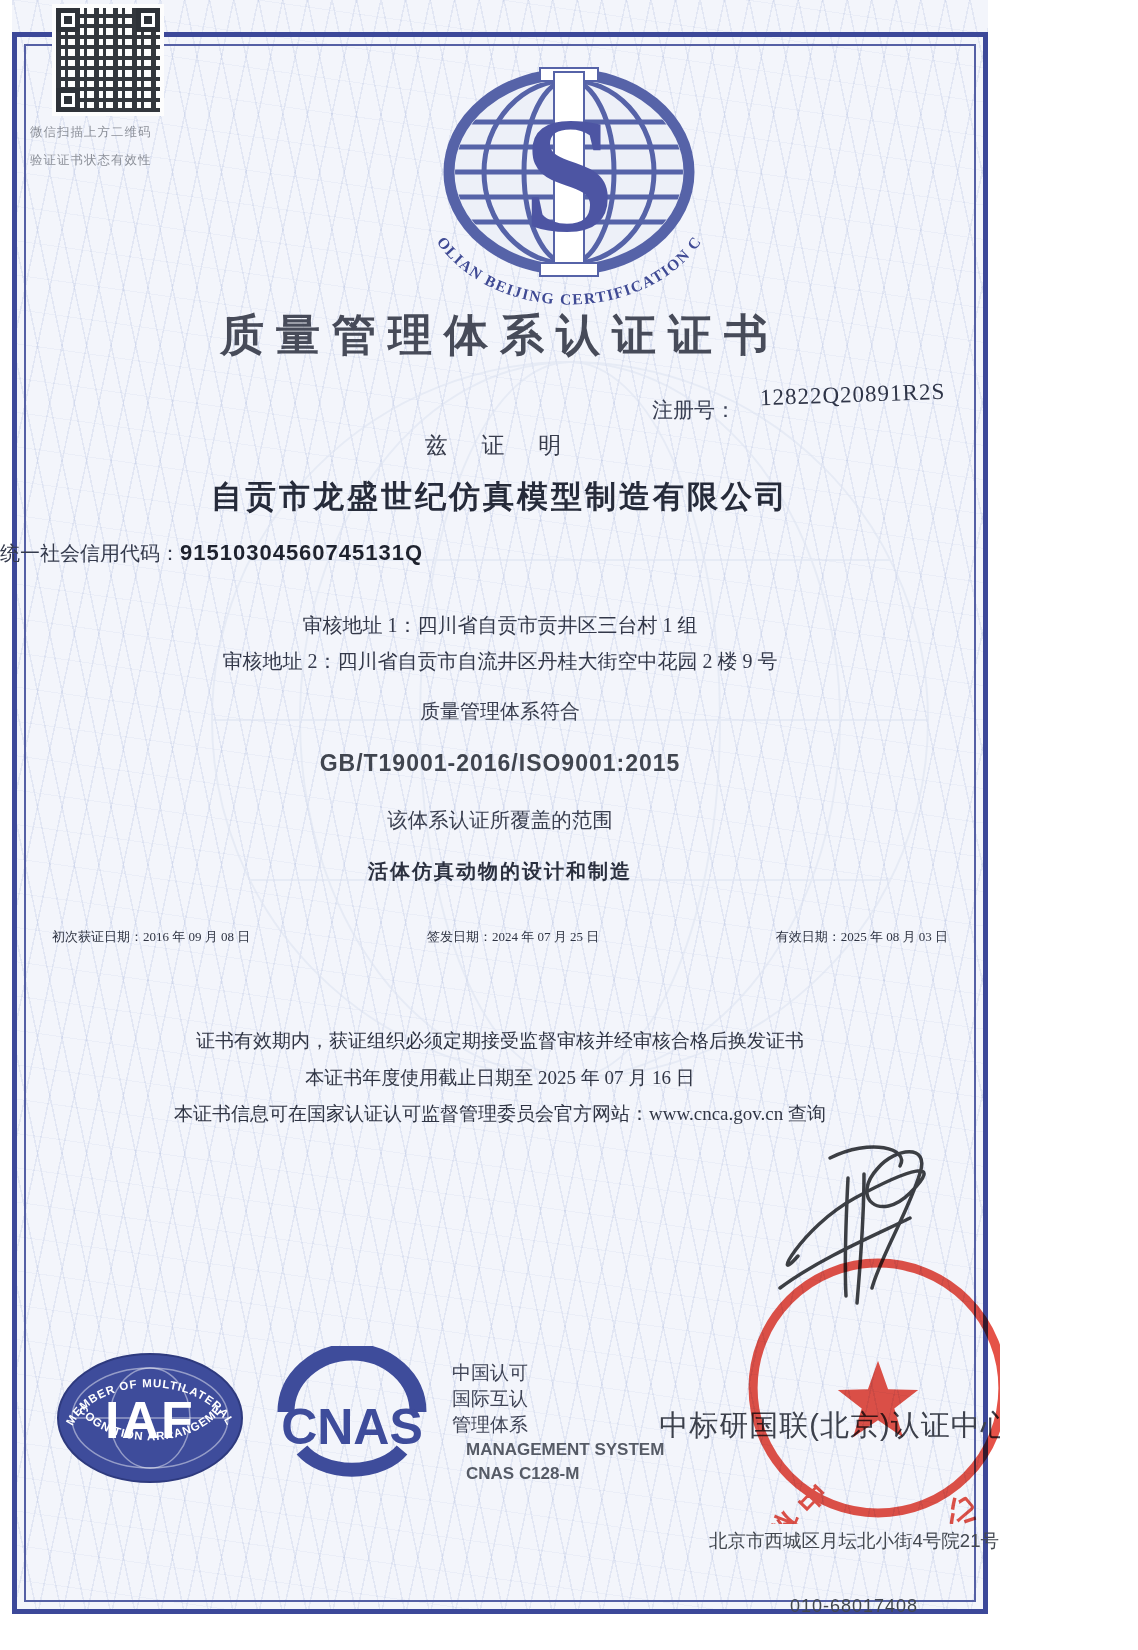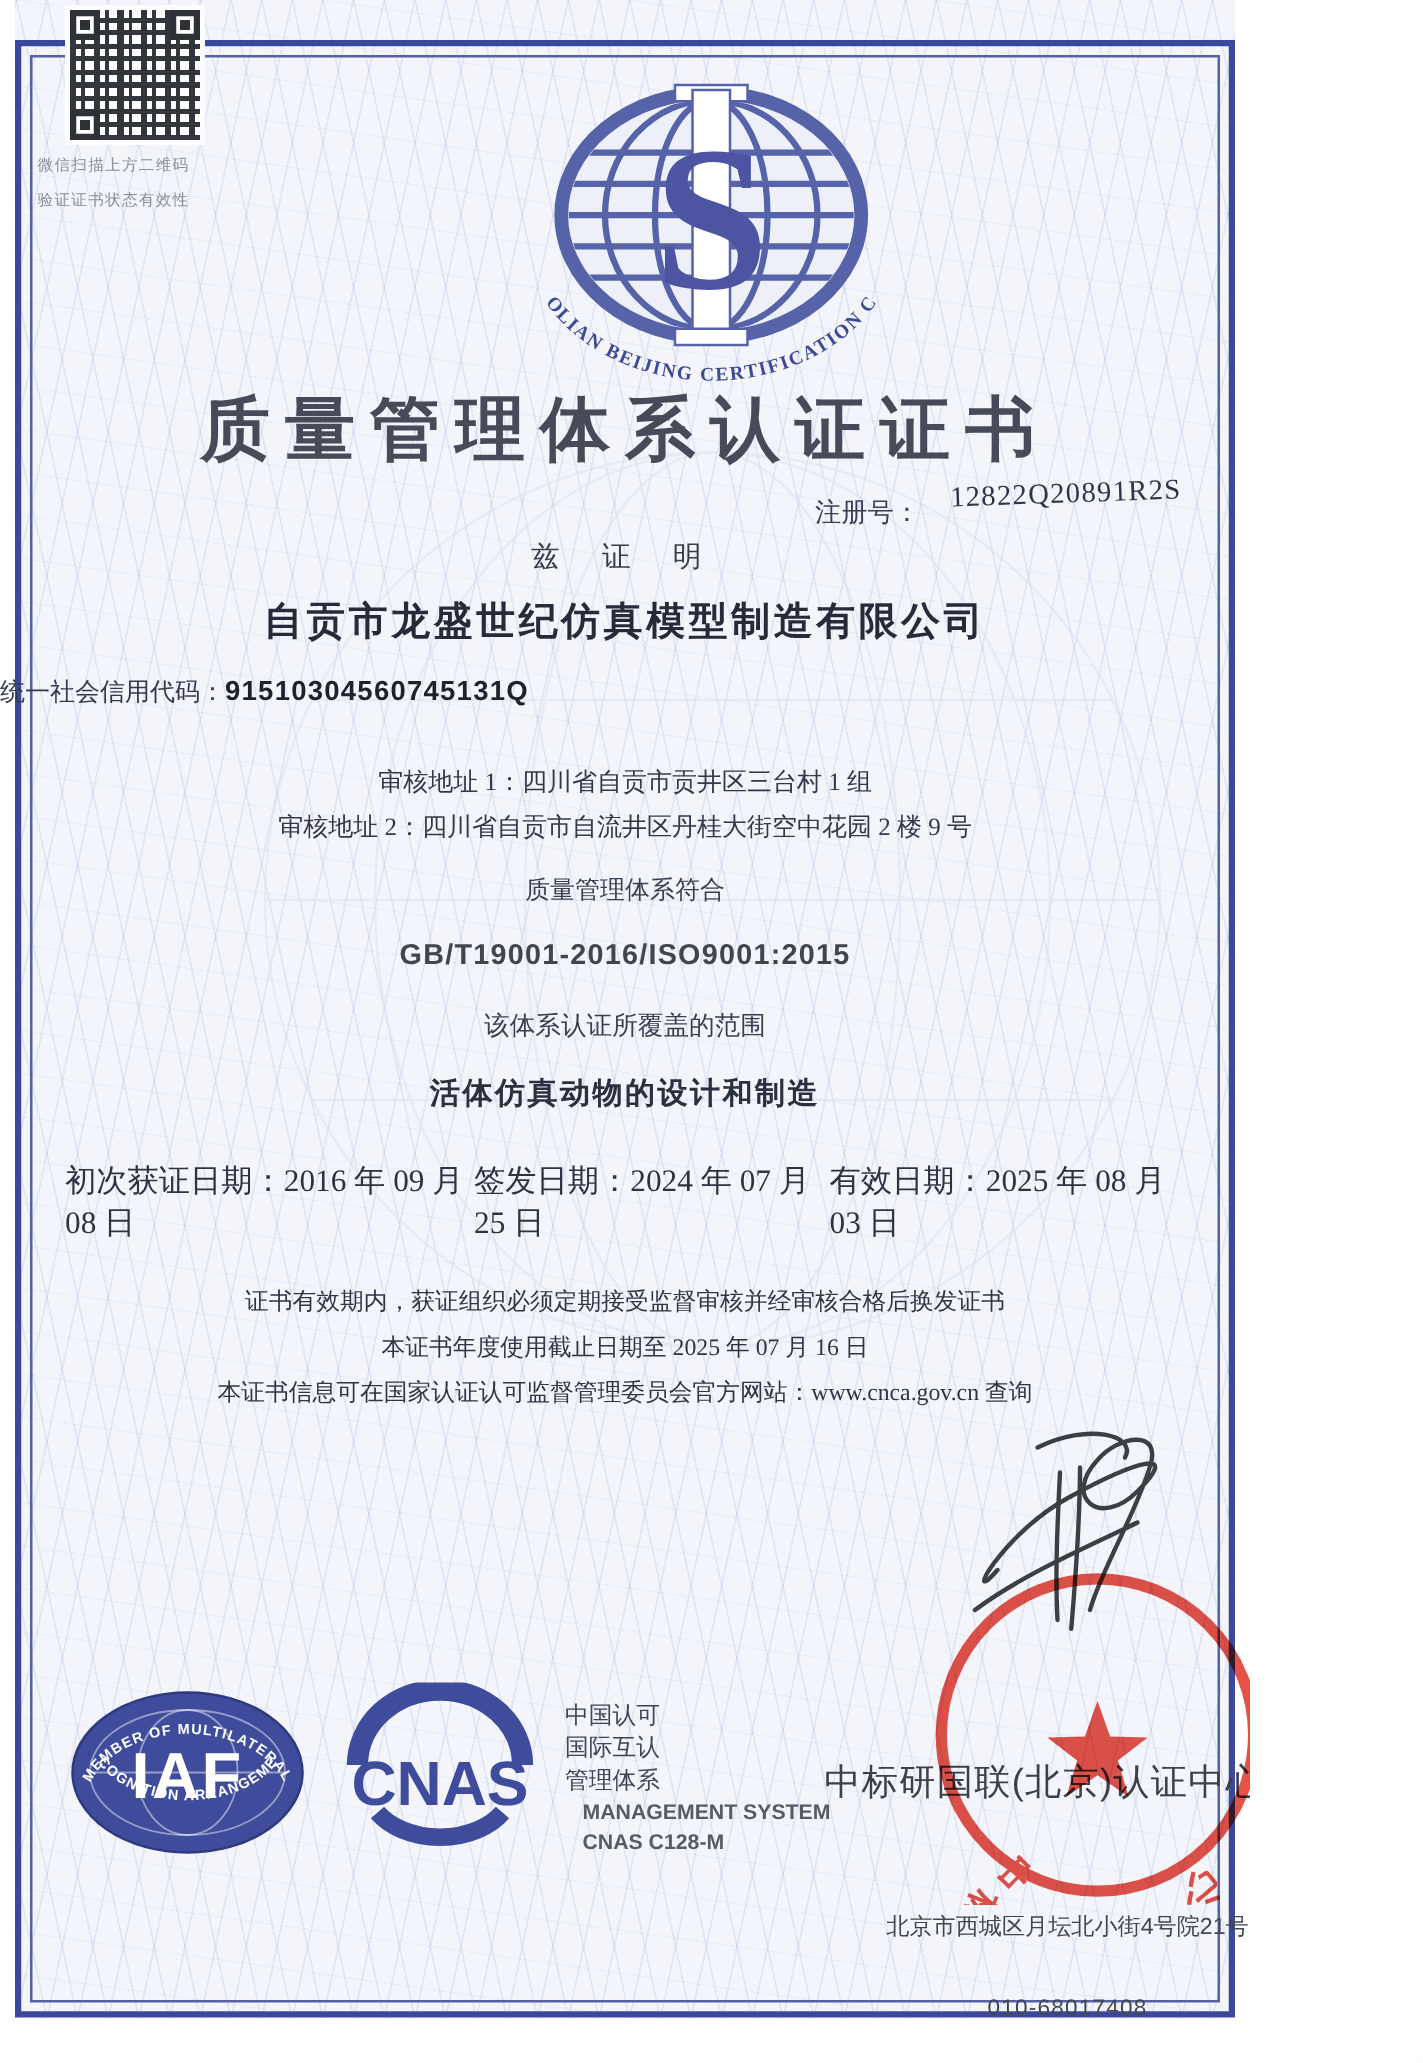"质量管理体系认证证书" .title { font-size: 56px -> 44px }
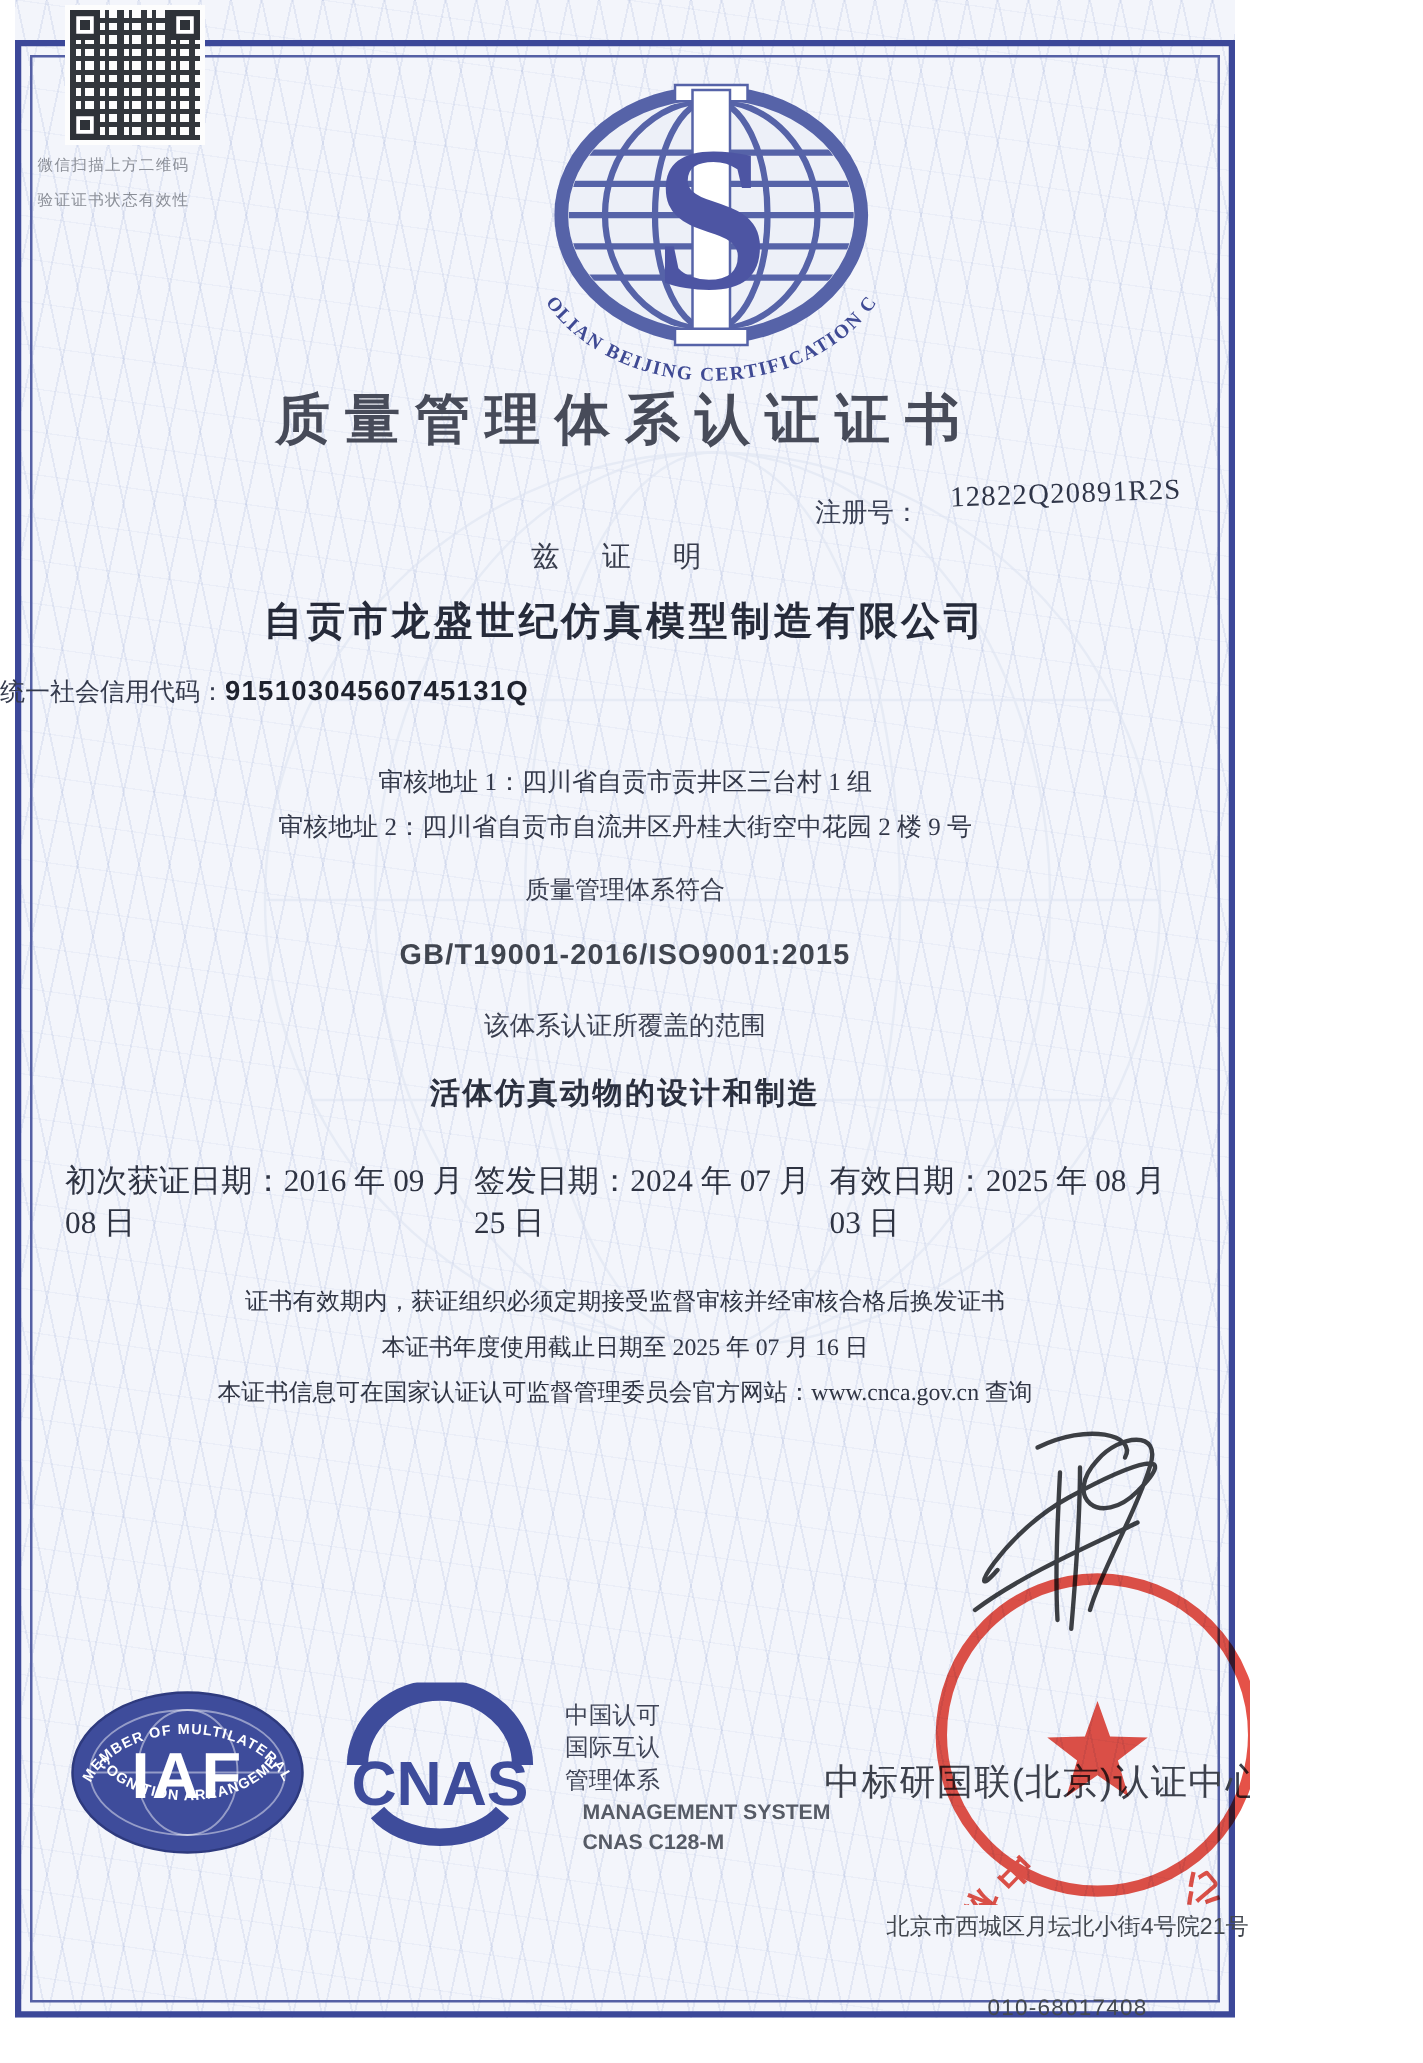"活体仿真动物的设计和制造" .scope { font-size: 24px -> 20px }
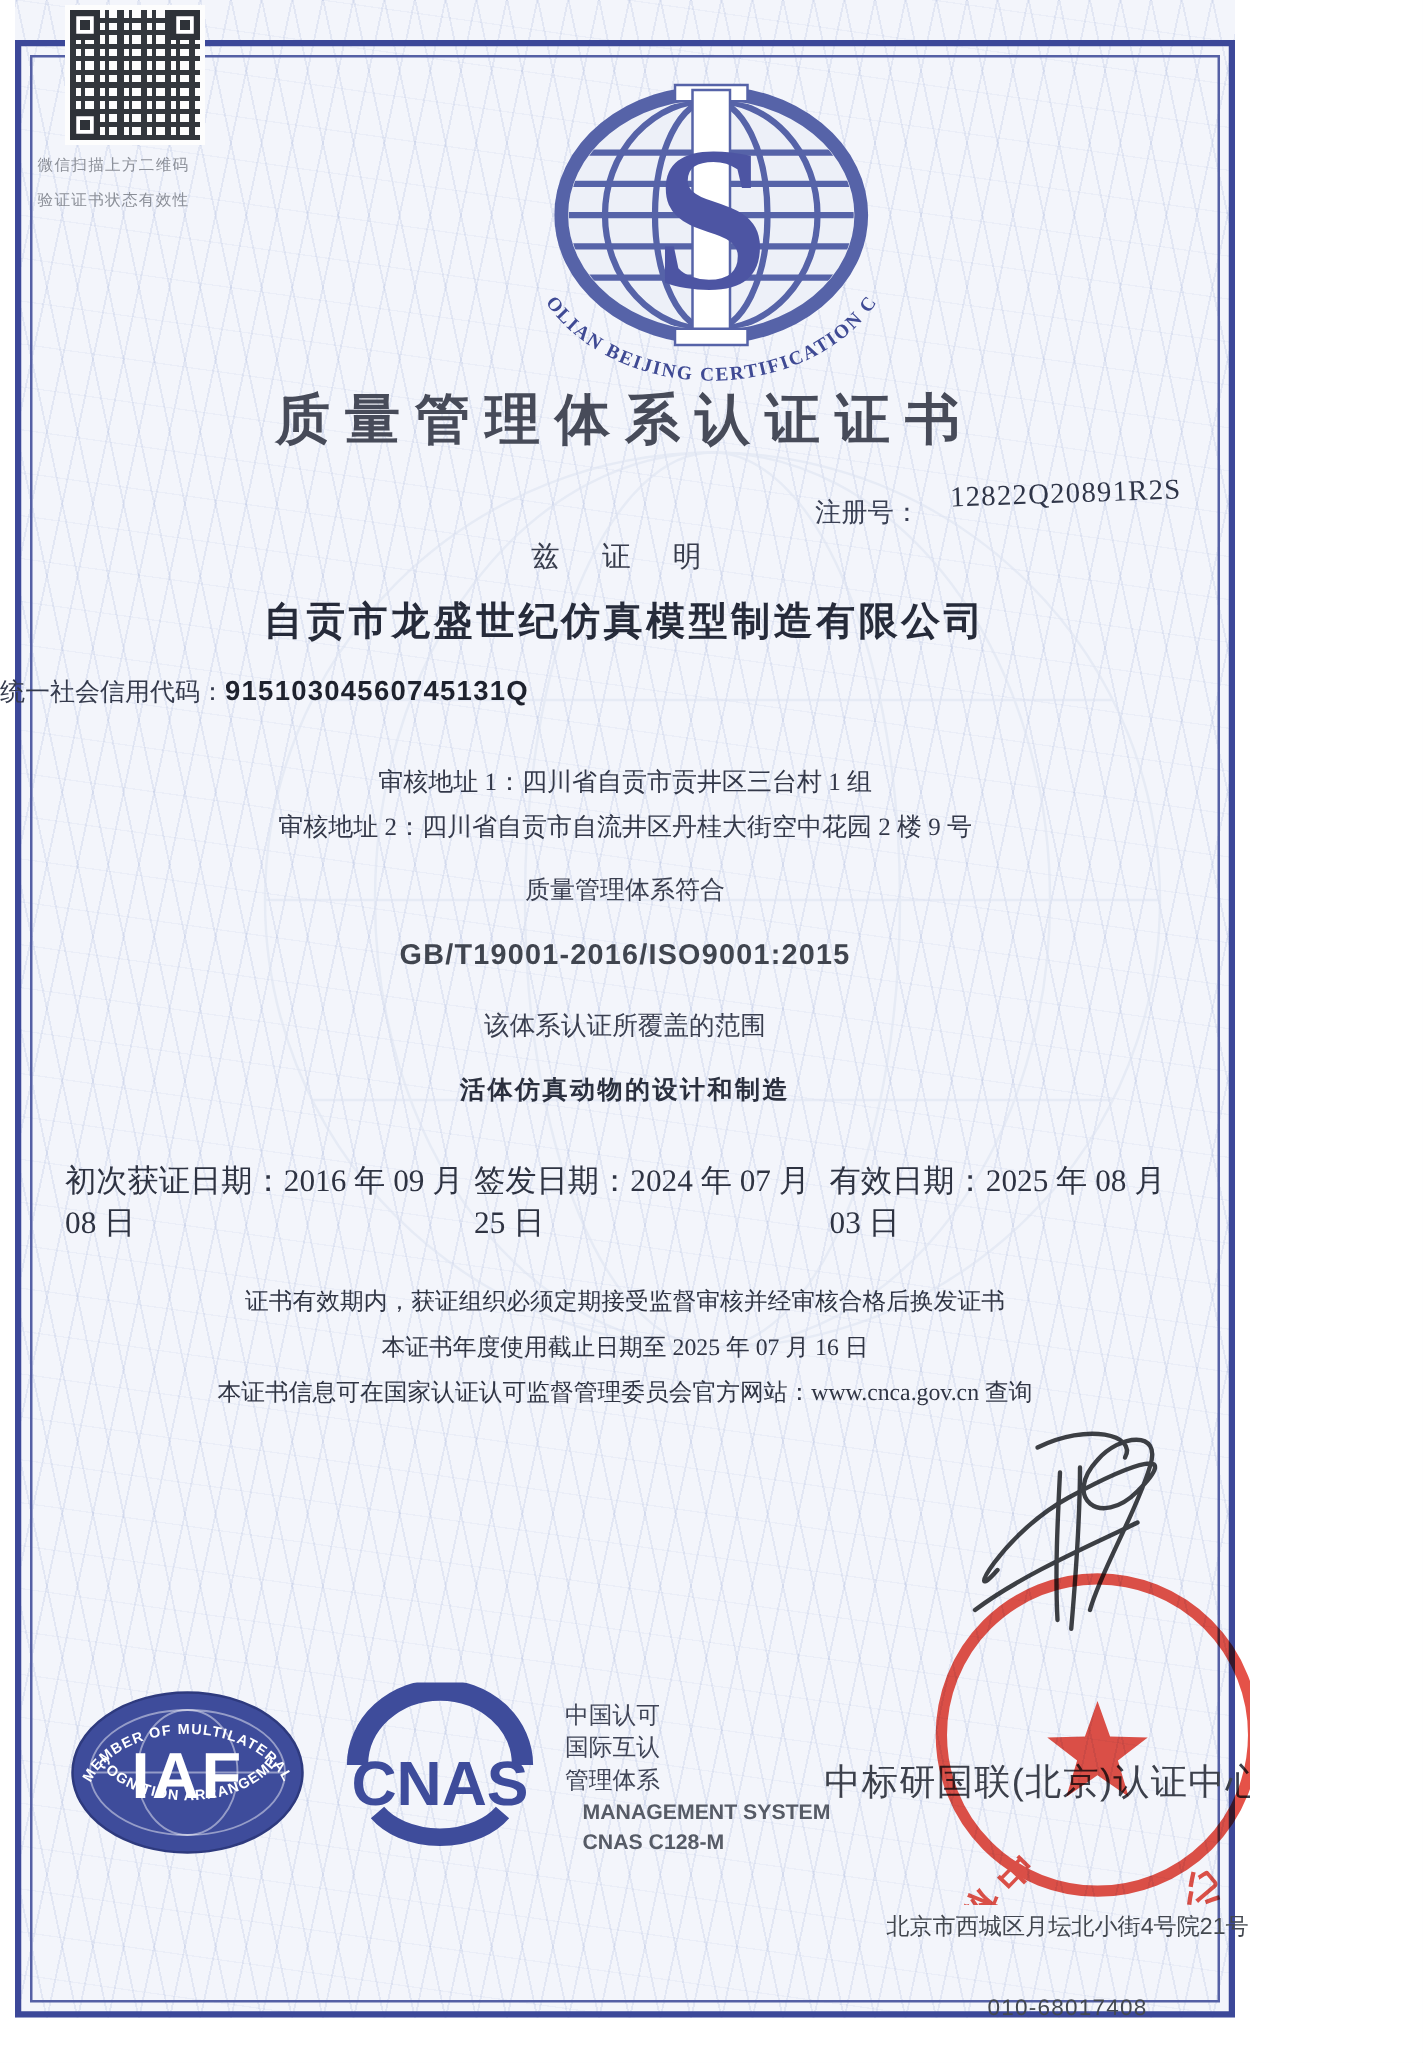"初次获证日期：2016 年 09 月 08" .dates { font-size: 25px -> 13px }
